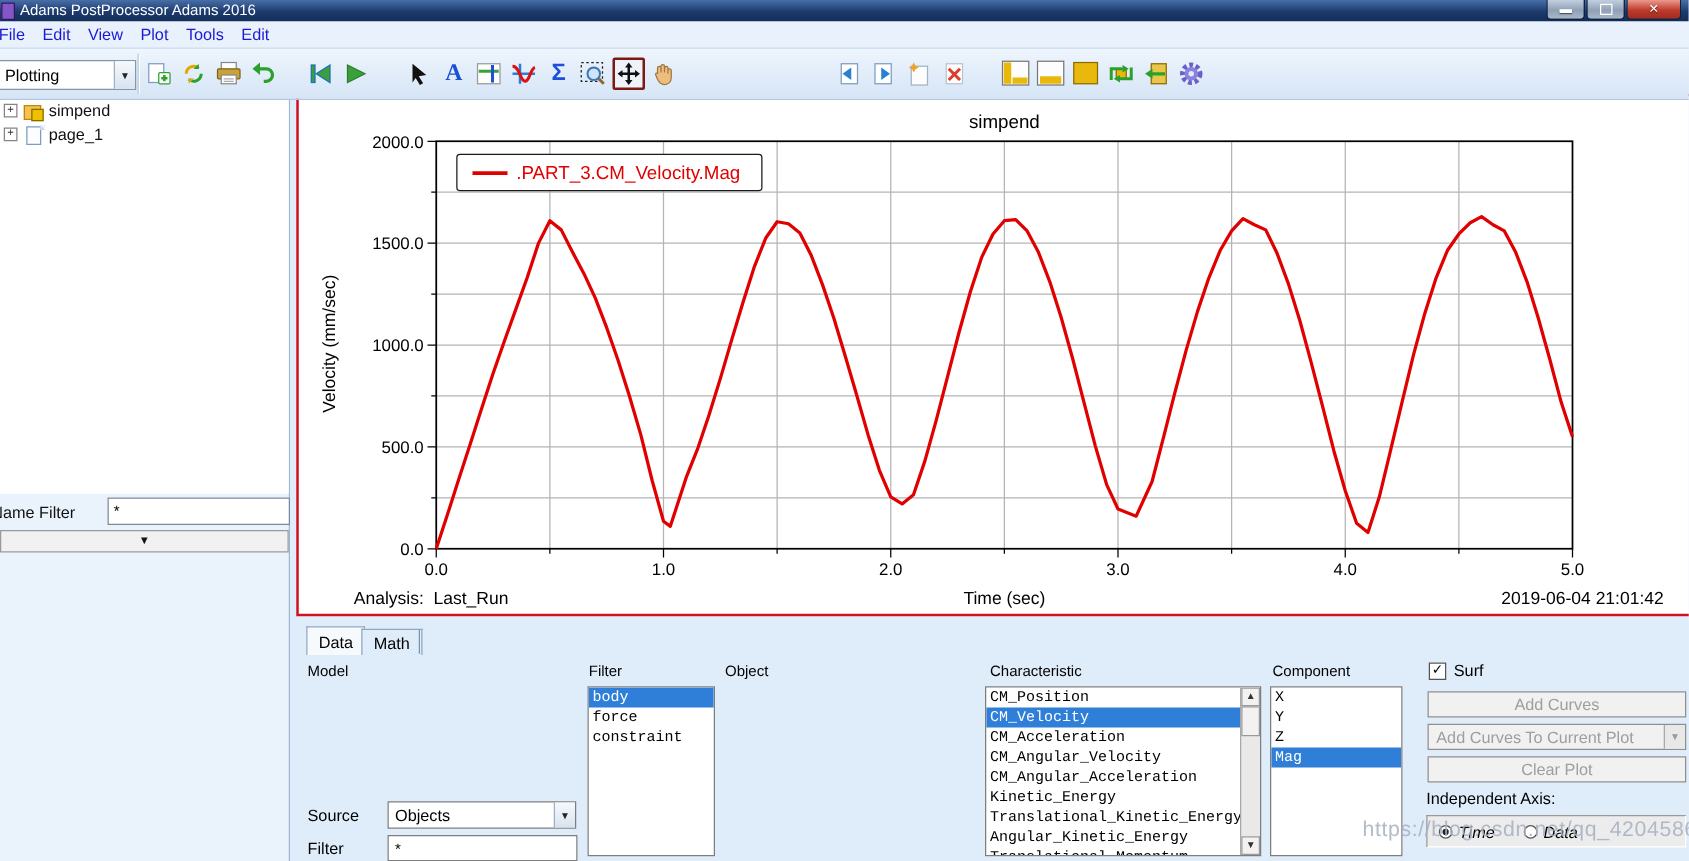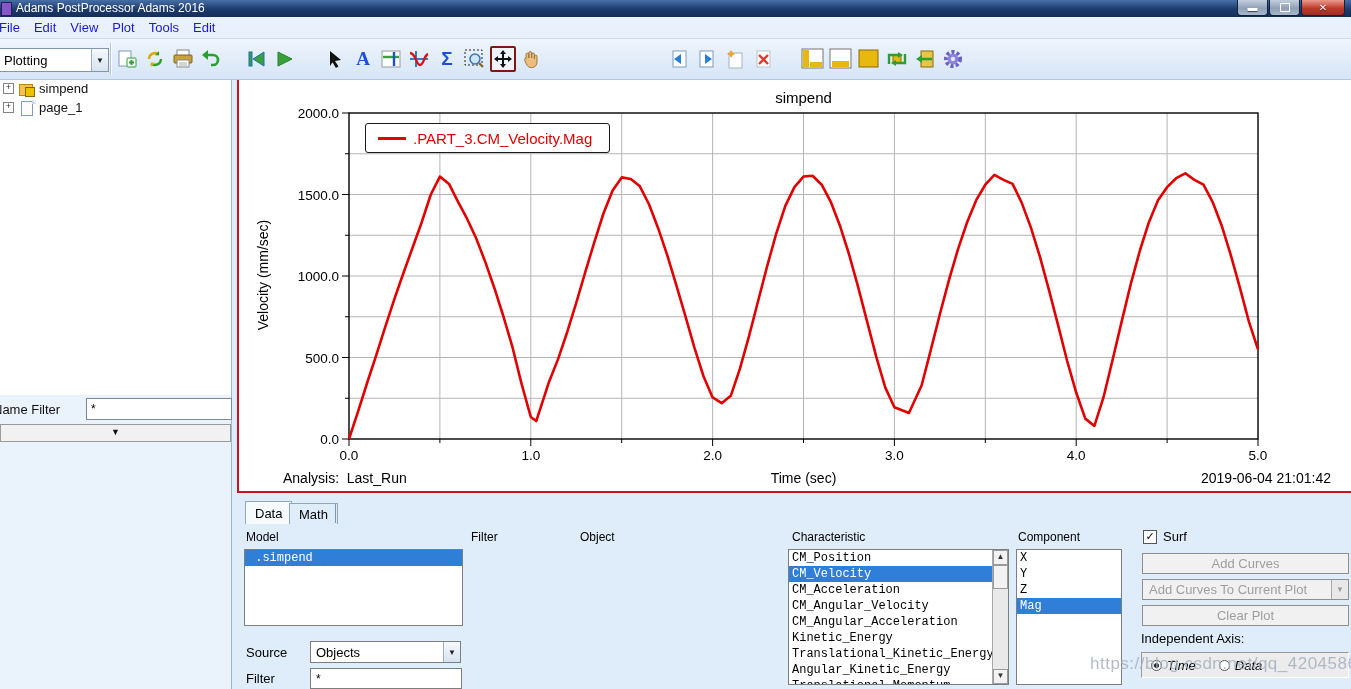".simpend" div.listbox { html: <div> <div> .simpend</div> </div> -> none }
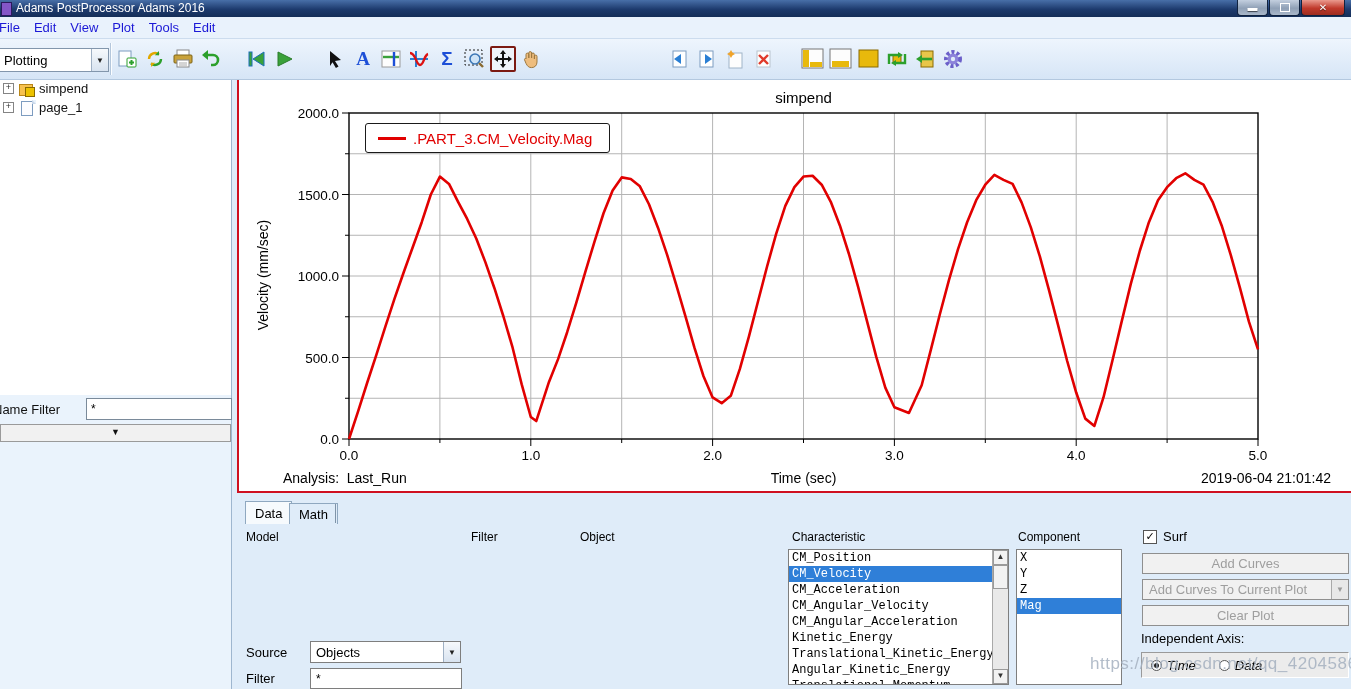"body" div.listbox { html: none -> <div> <div>body</div> <div>force</div> <div>constraint</div> </div> }
